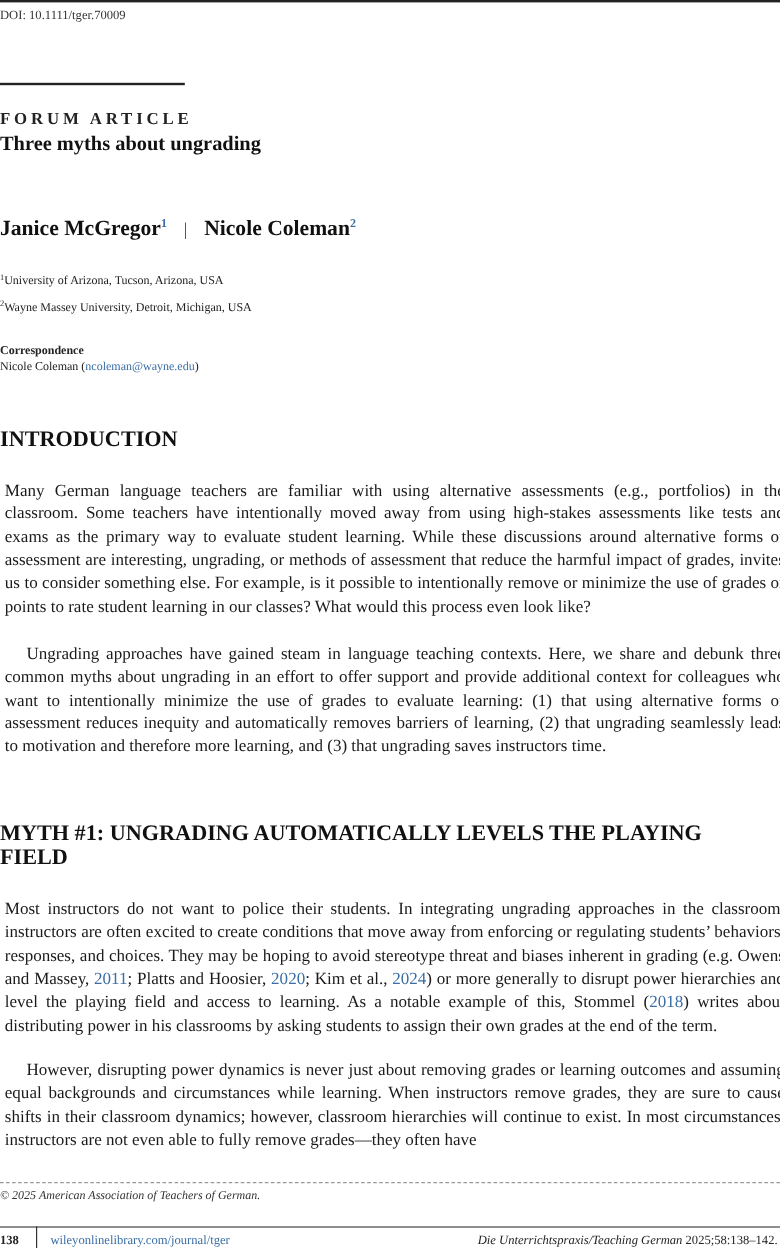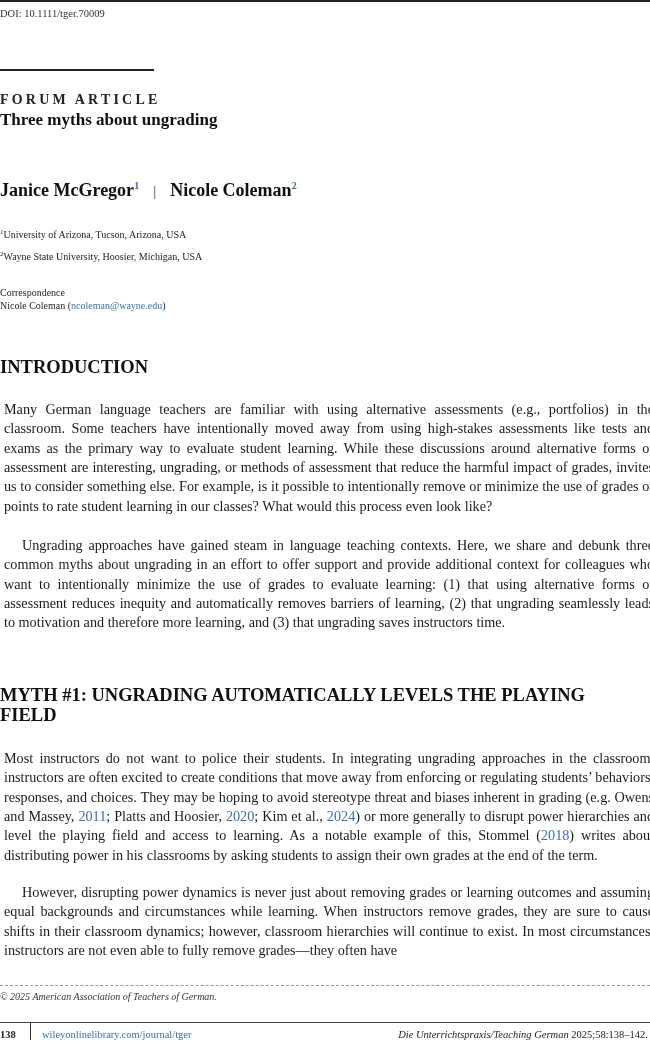"Wayne State University, Hoosier," span { text: State University, Hoosier -> Massey University, Detroit }
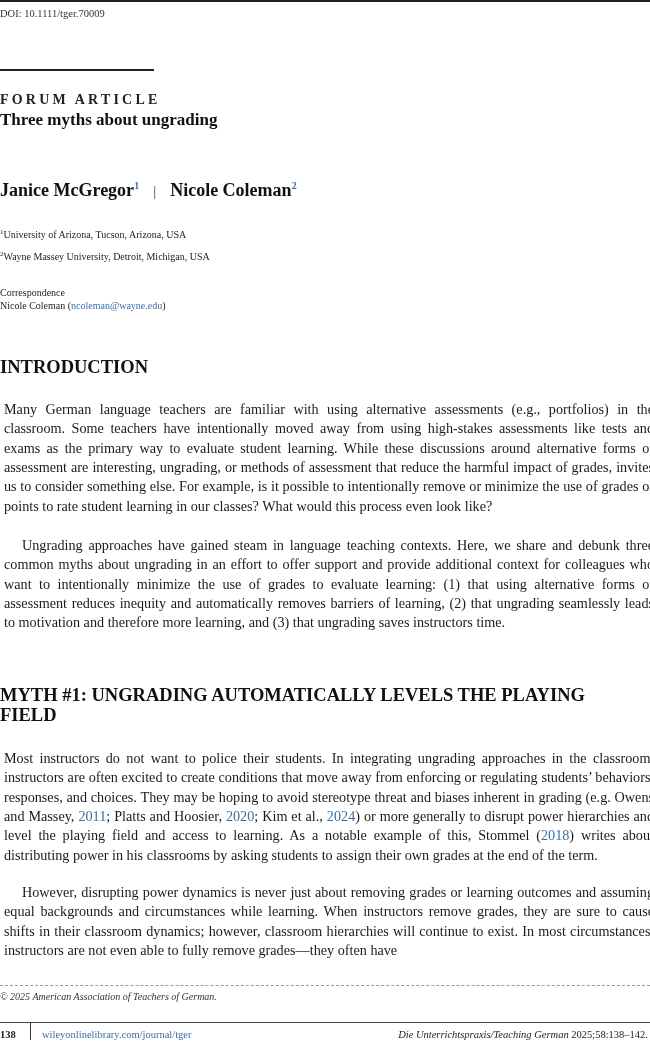"Correspondence" .corr-label { font-weight: normal -> bold }
